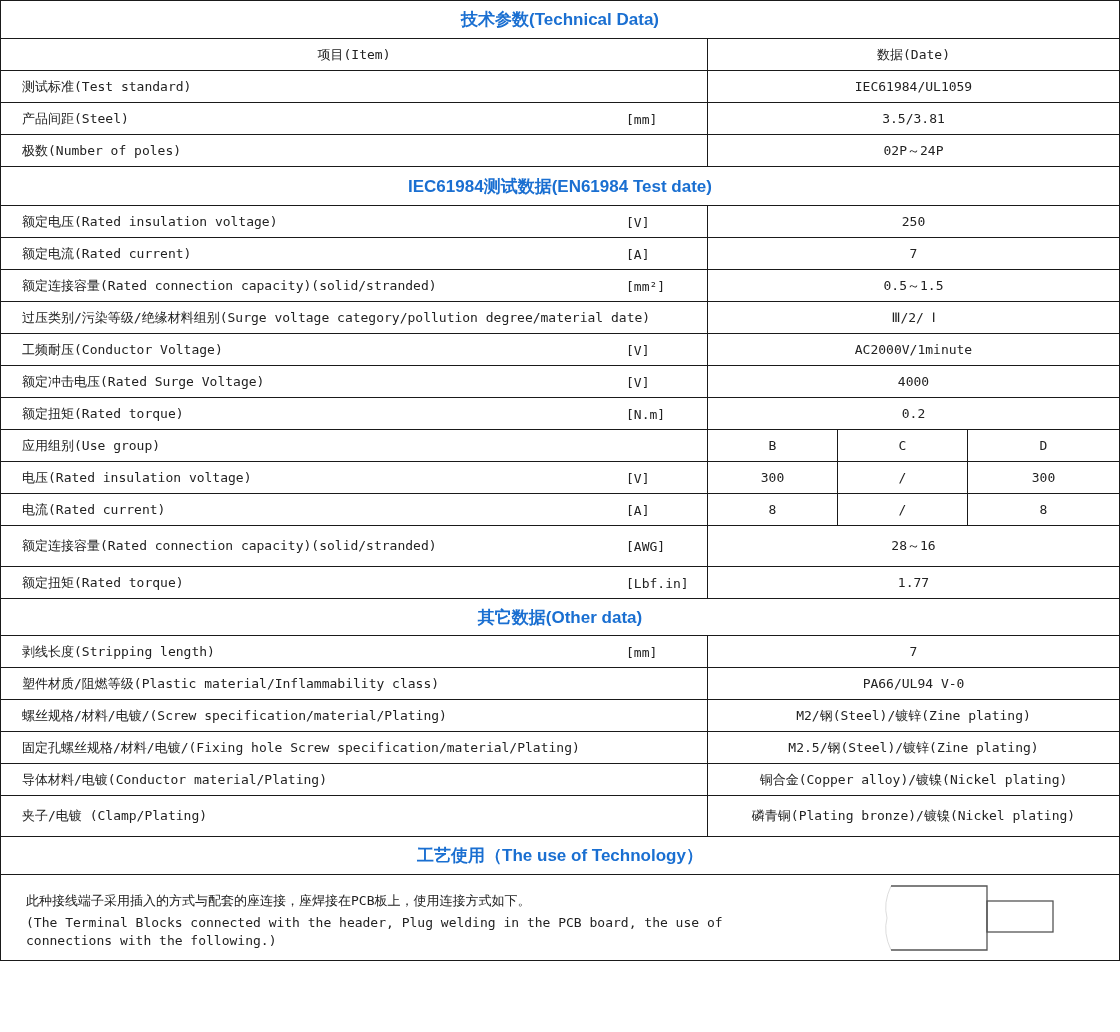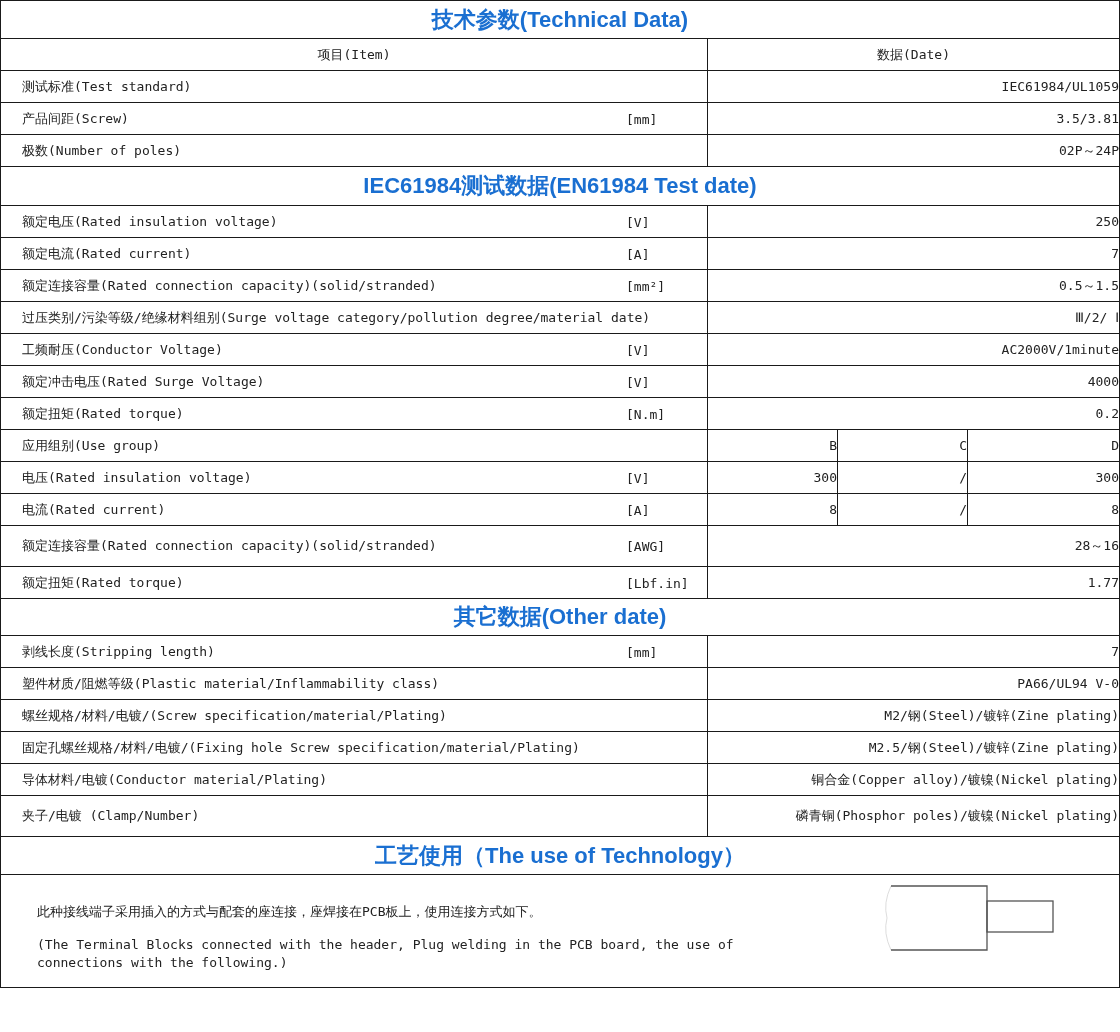"技术参数(Technical Data)" .section-title { font-size: 22px -> 17px }
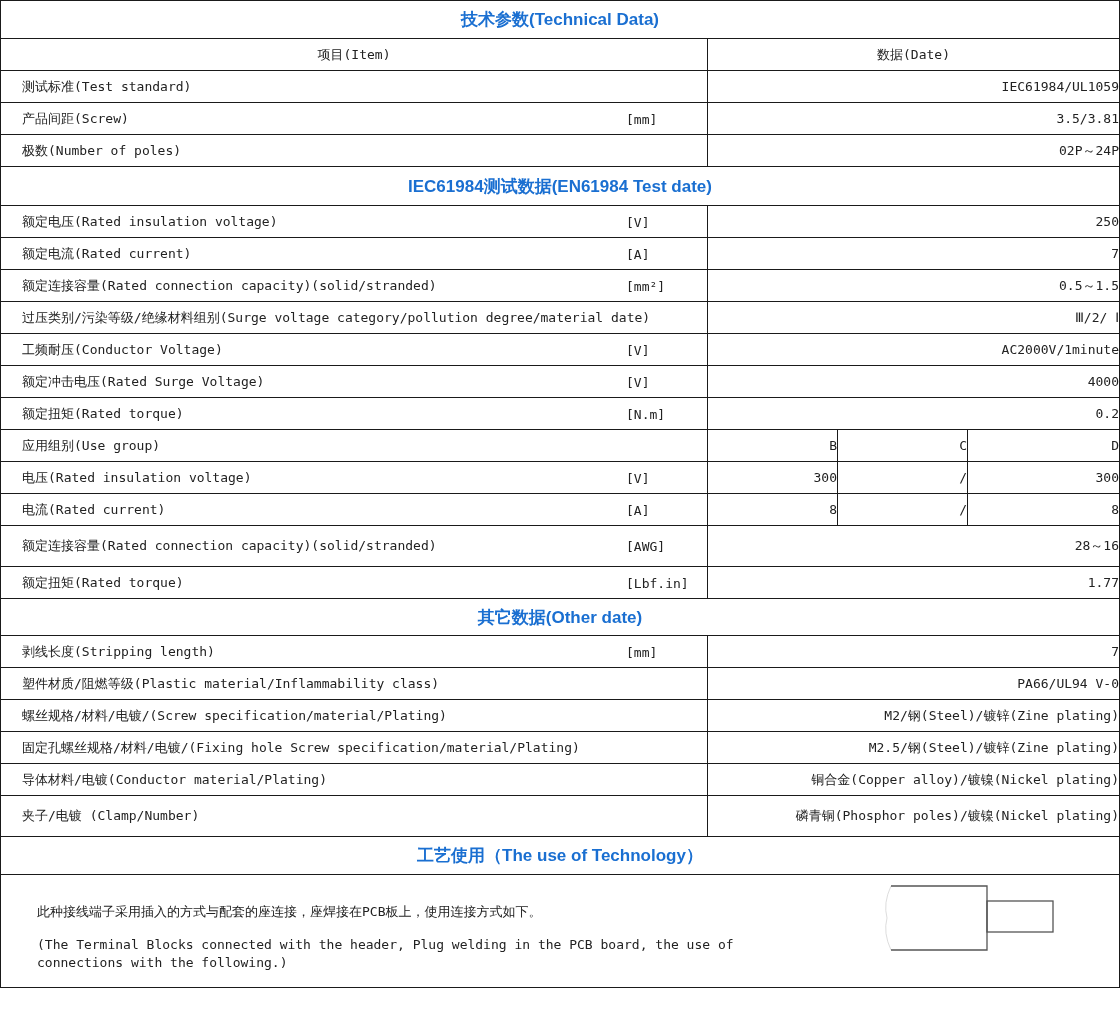"IEC61984/UL1059" .val { text-align: right -> center }
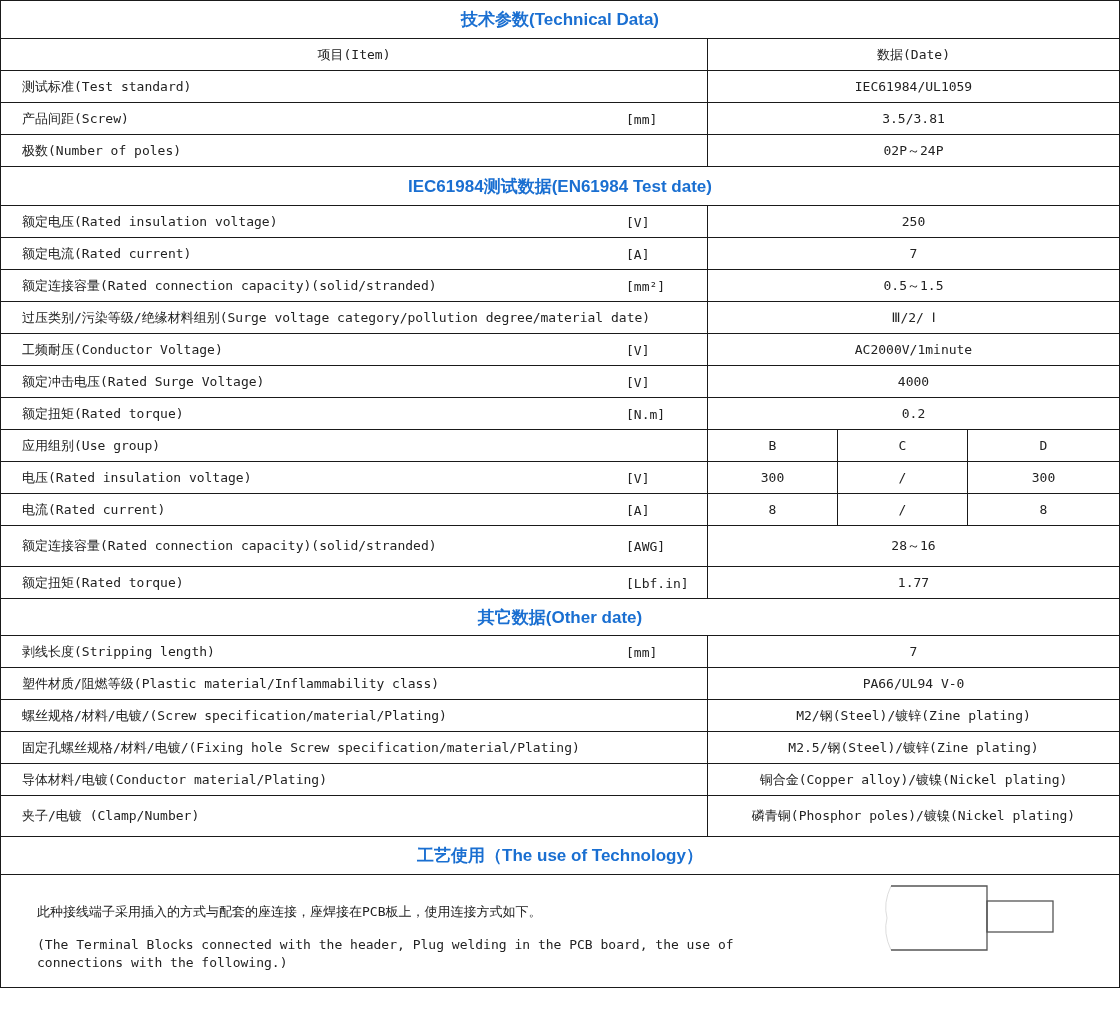"产品间距(Screw)" span { text: Screw -> Steel }
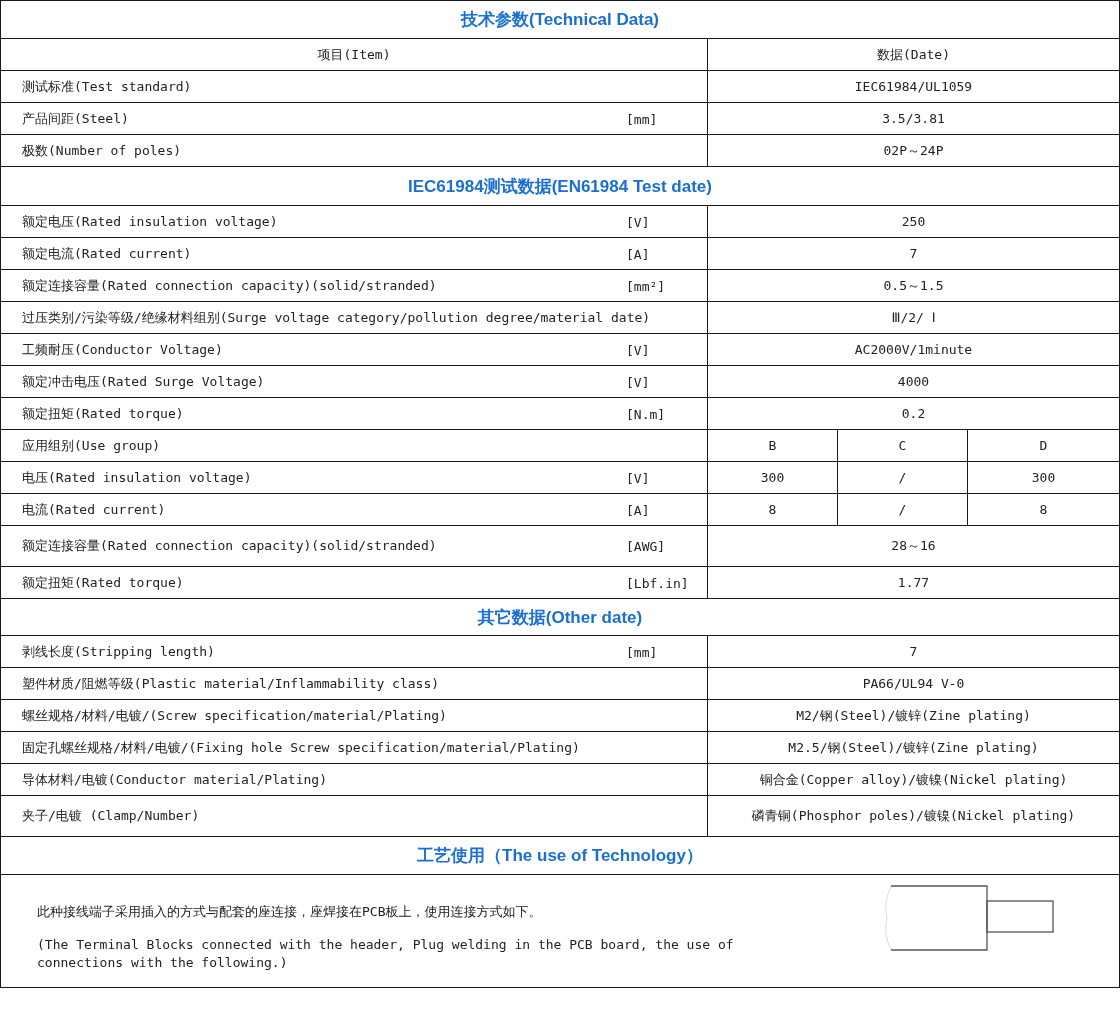"其它数据(Other date)" td.section-title { text: date -> data }
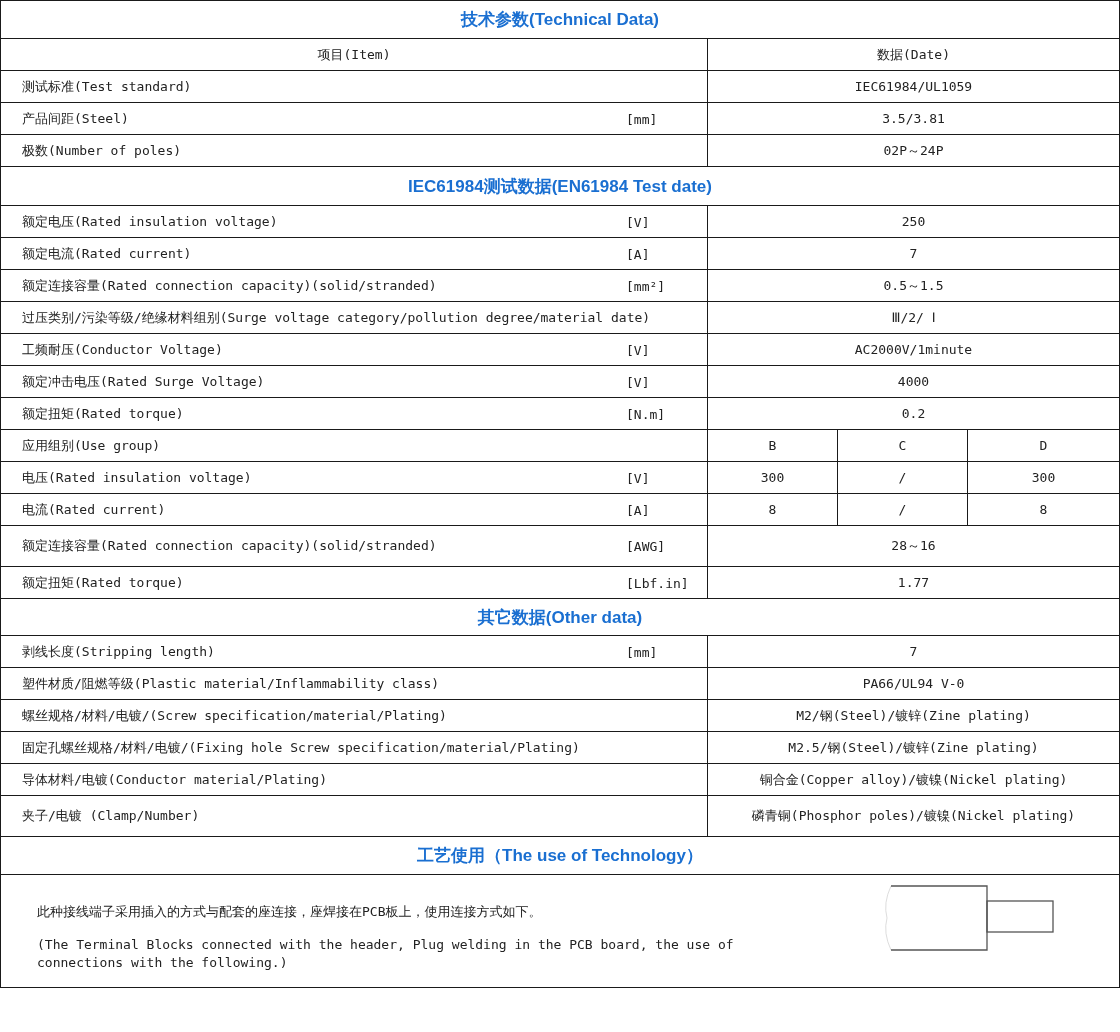"夹子/电镀 (Clamp/Number)" span { text: Clamp/Number -> Clamp/Plating }
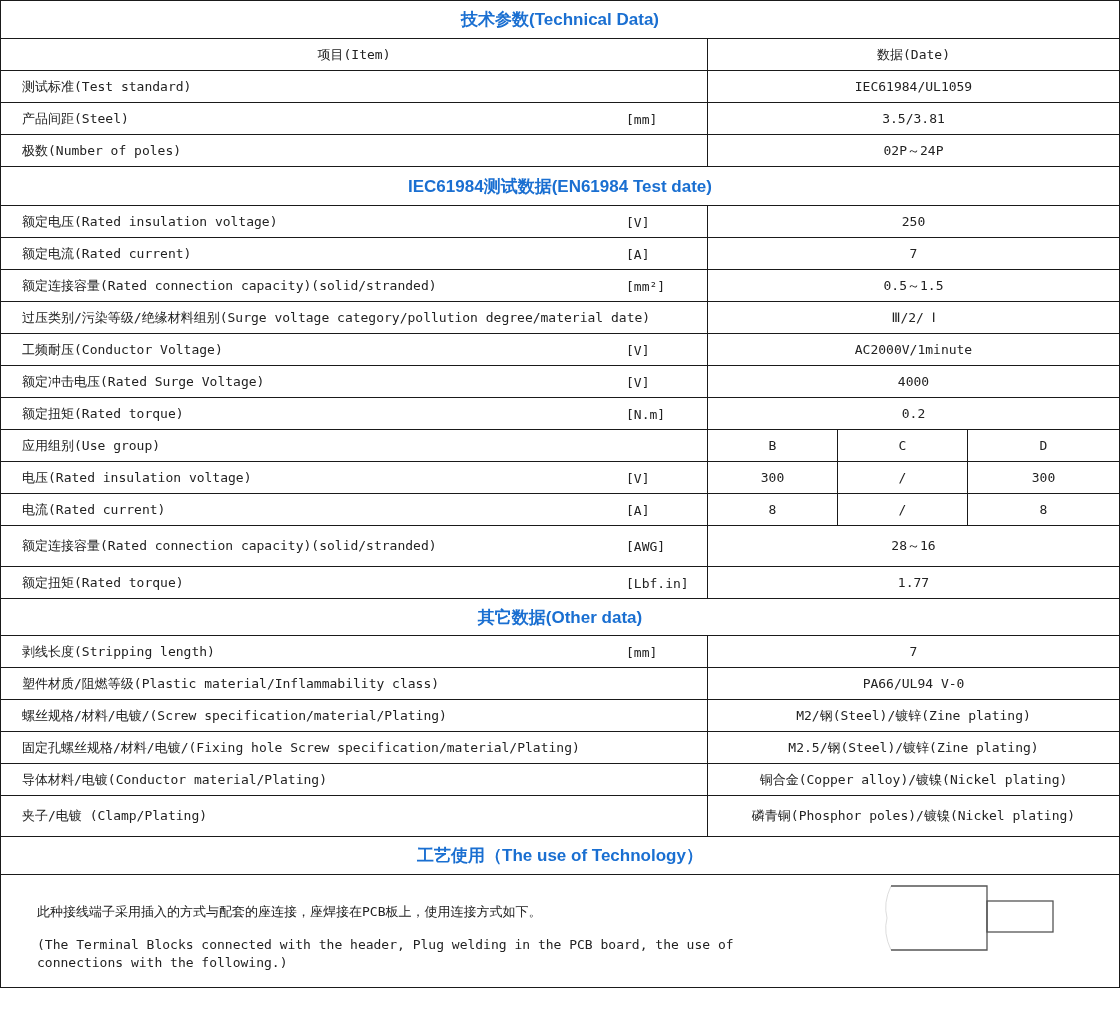"磷青铜(Phosphor poles)/镀镍(Nickel plating)" td.val { text: Phosphor poles -> Plating bronze }
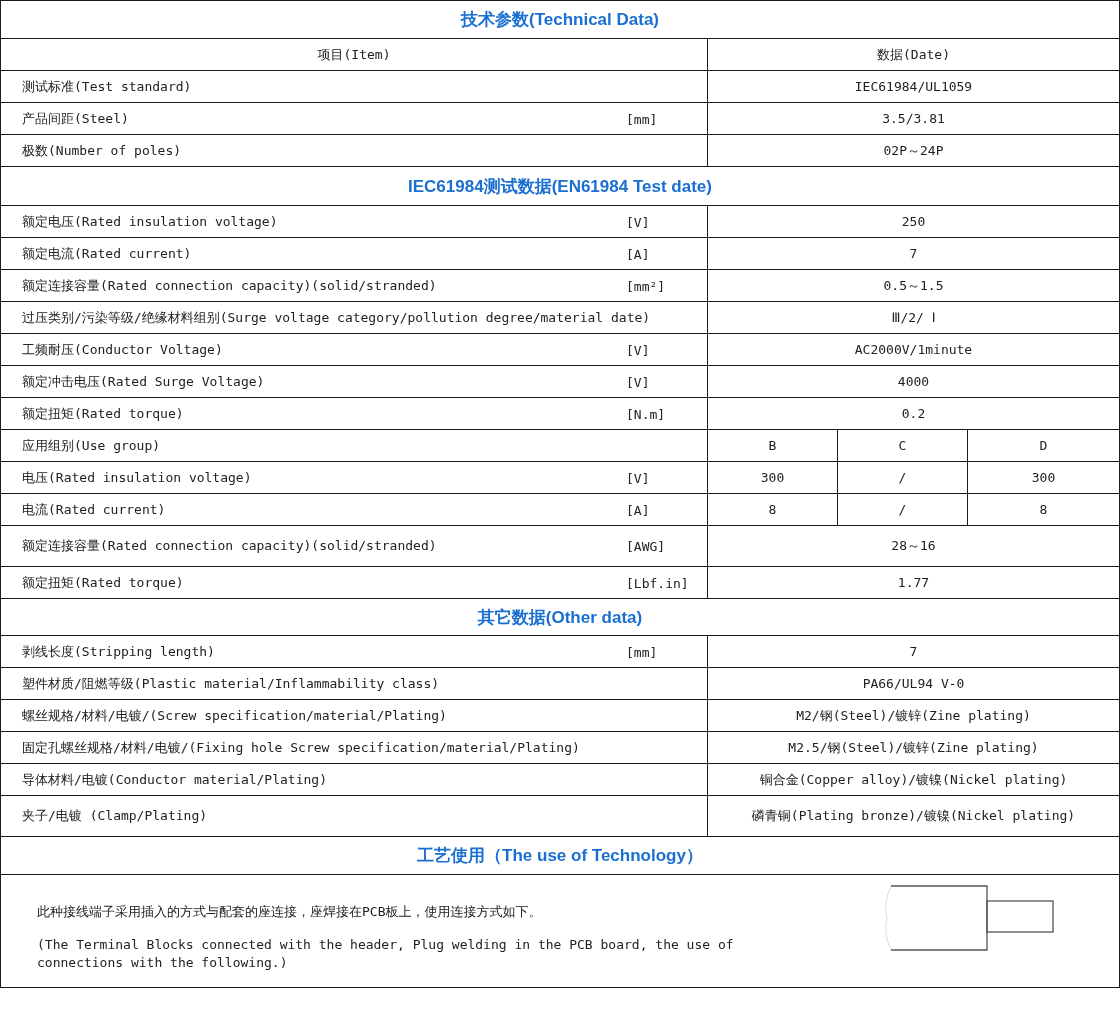"此种接线端子采用插入的方式与配套的座连接，座焊接在PCB板上，使用连接方式如下。" .desc p { margin: 15px -> 4px }
